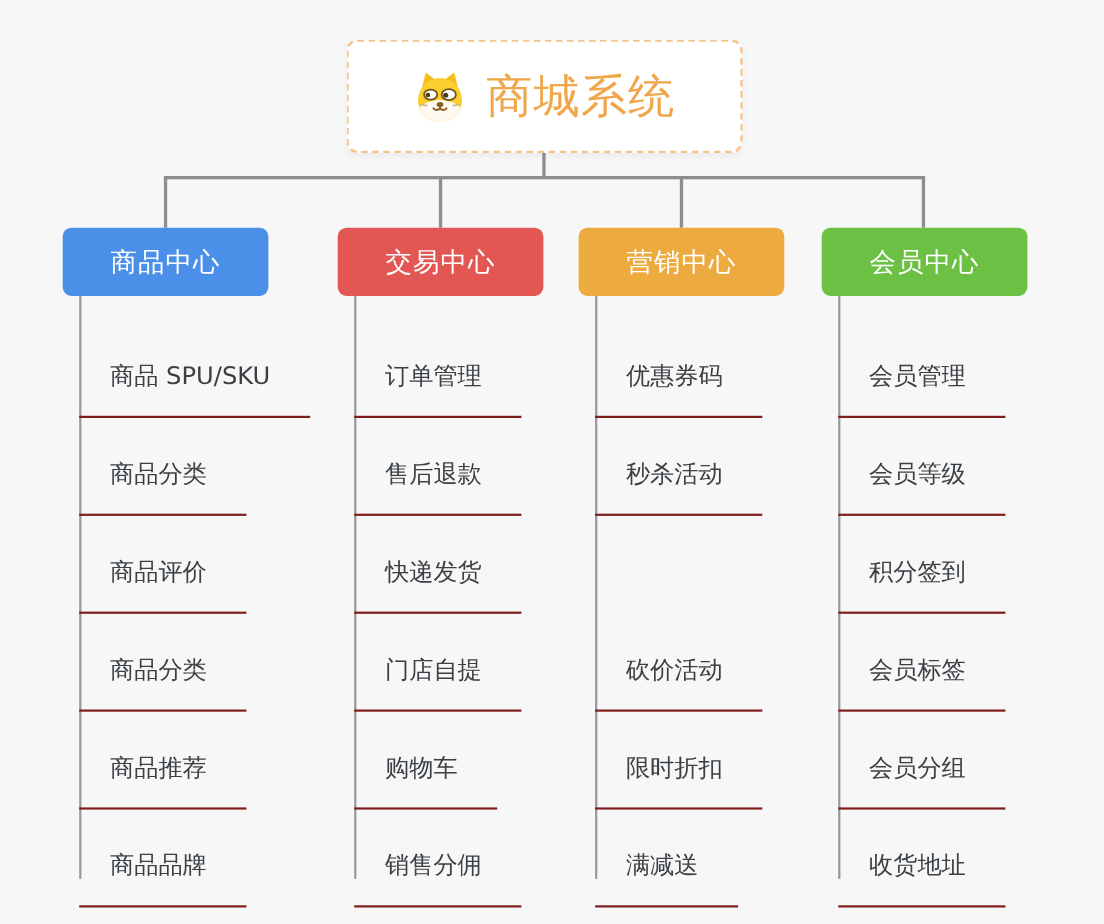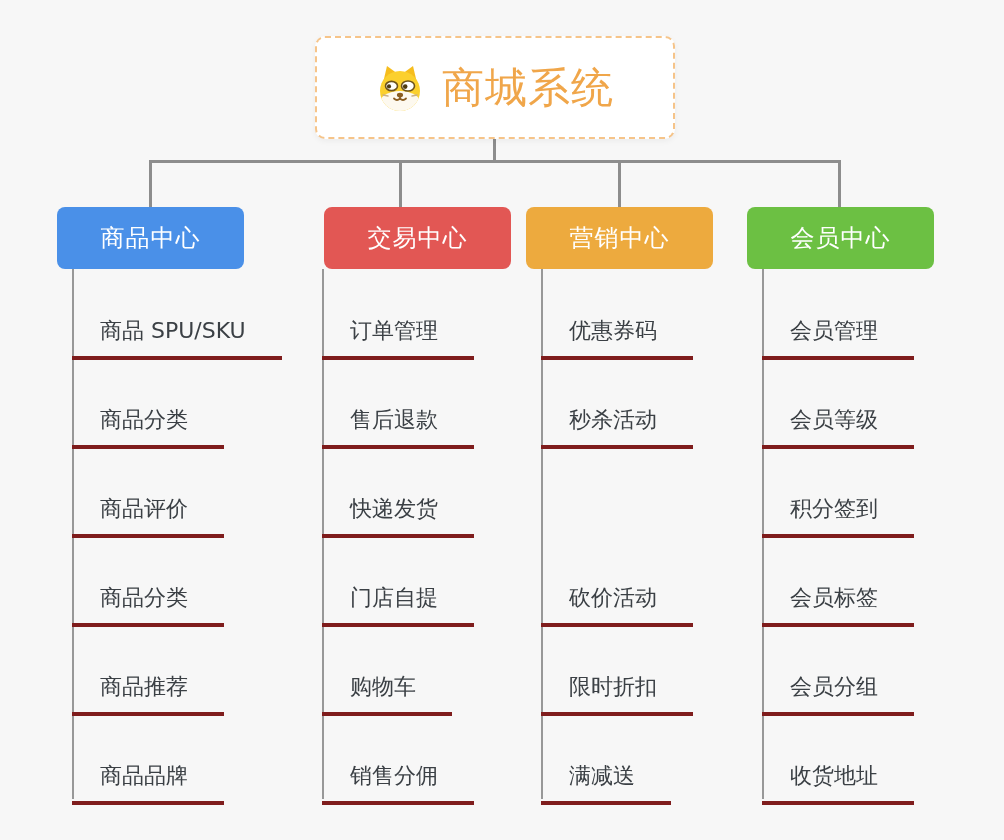"交易中心" .b1 { margin-left: 17px -> none }
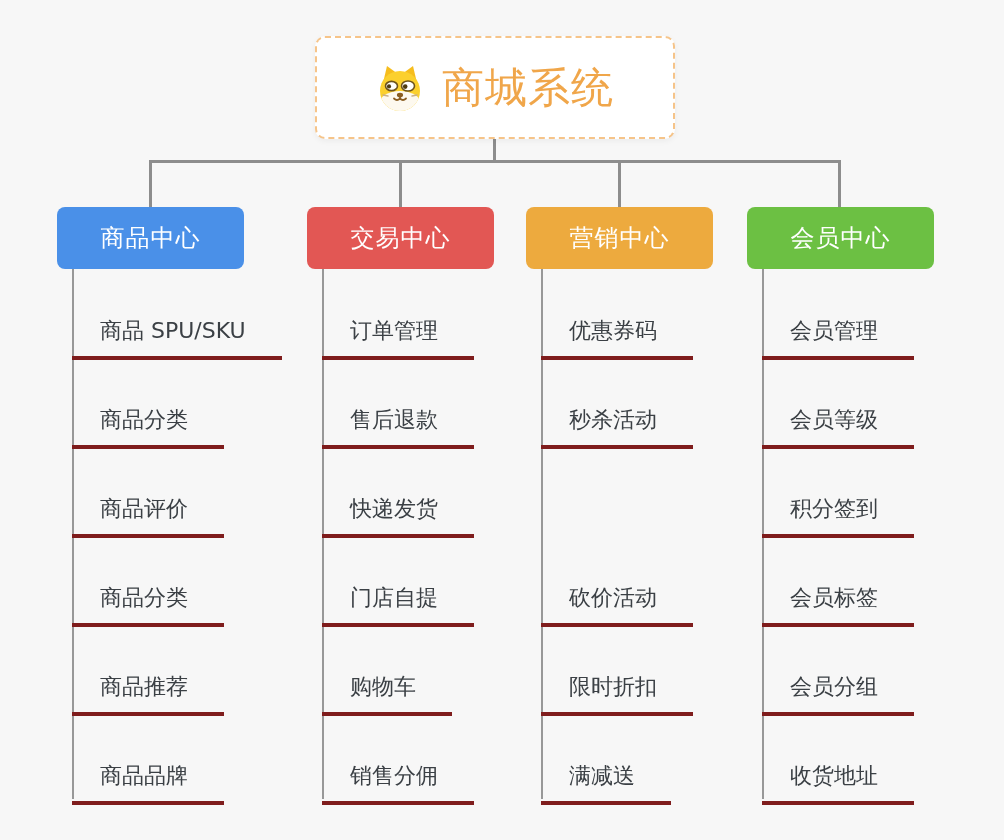"商品 SPU/SKU" .leaf { border-bottom: 4px solid #7f1d1d -> 2px solid #7f1d1d; margin-top: none -> 12px; padding: 0 36px 12px 28px -> 0 36px 22px 28px }
